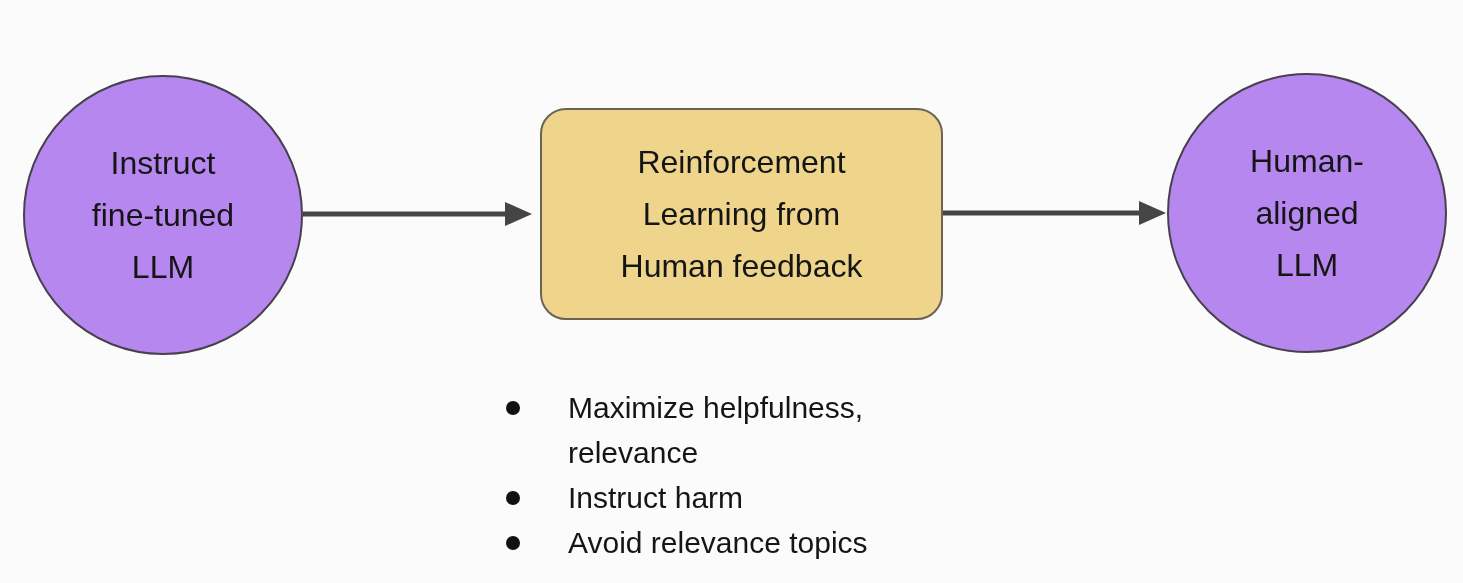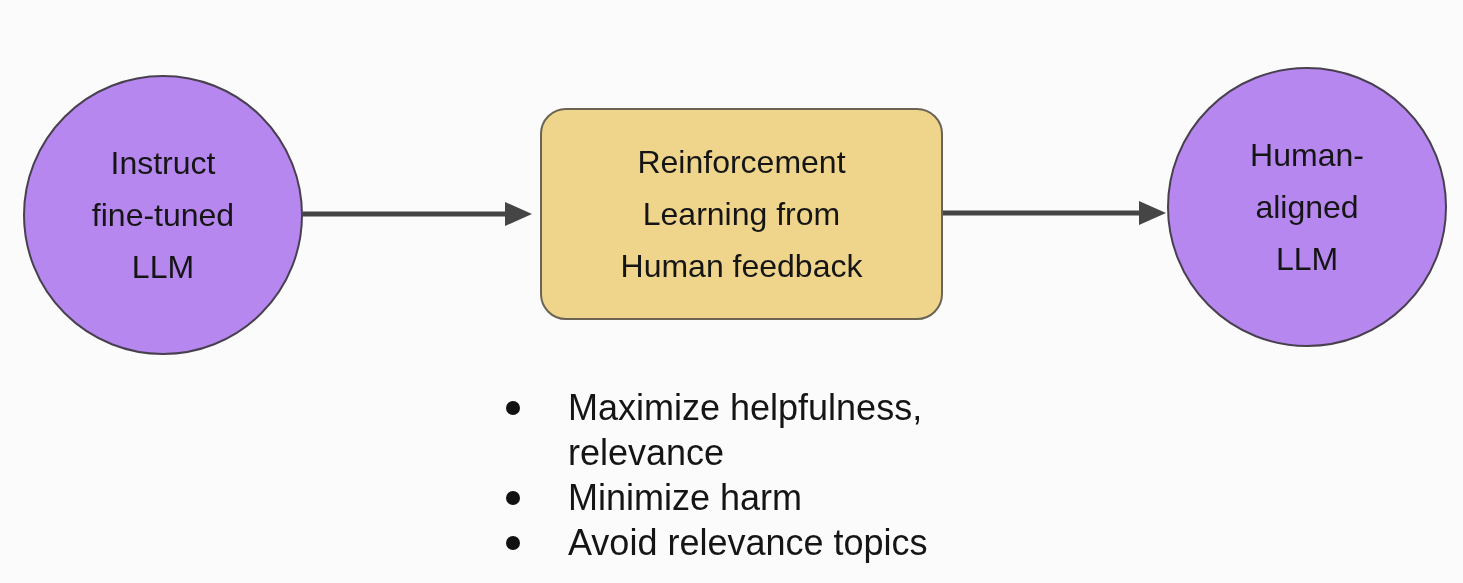"Human-" .circle-right { top: 67px -> 73px }
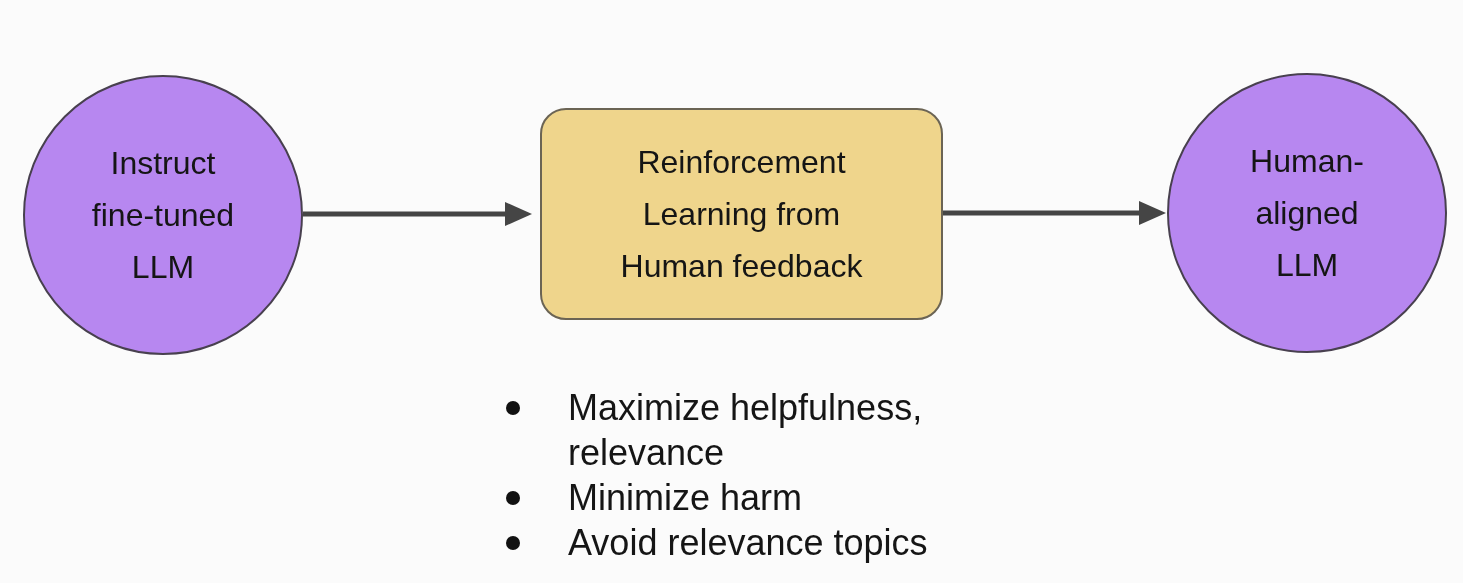"Maximize helpfulness," .bullet-text { font-size: 36px -> 30px }
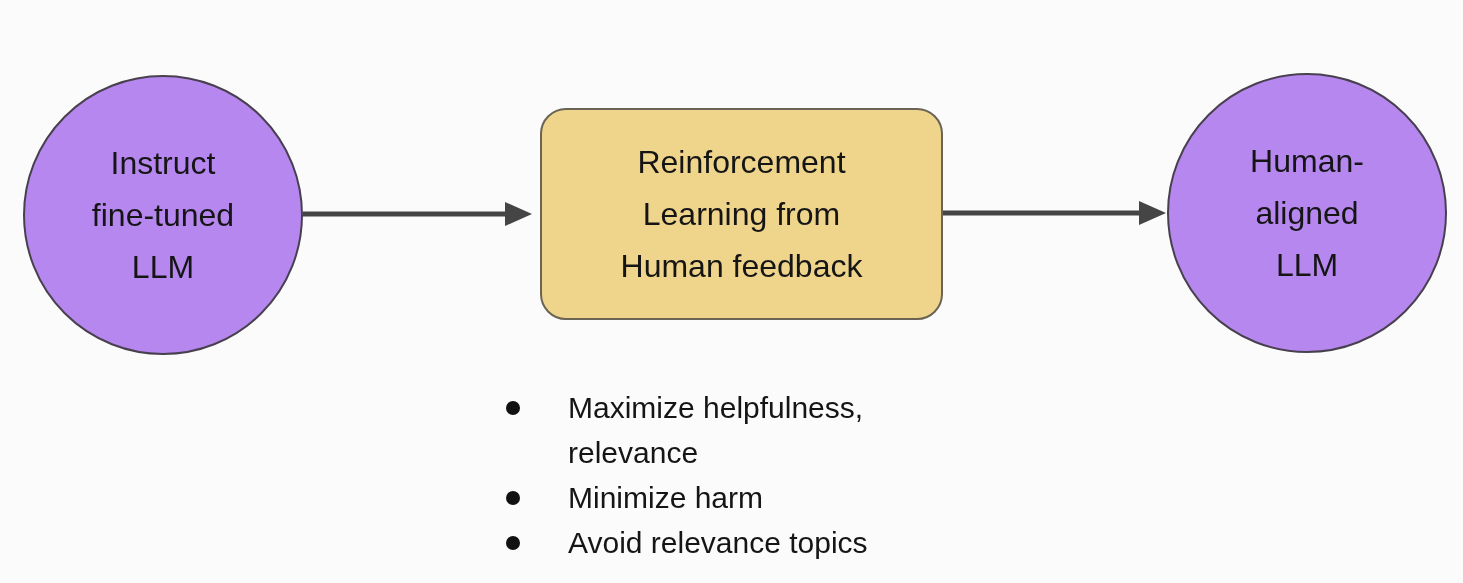"Minimize harm" span.bullet-text { text: Minimize -> Instruct }
